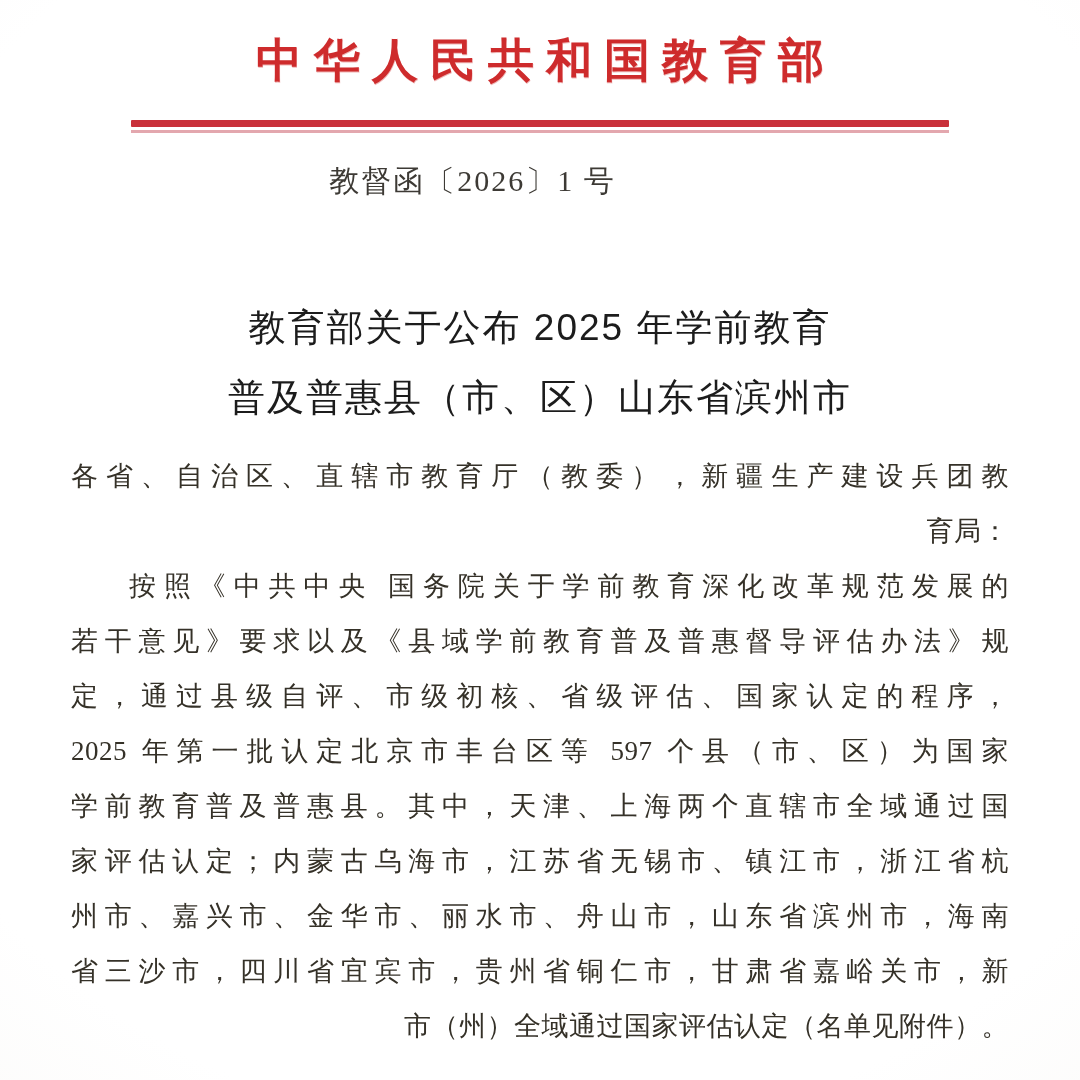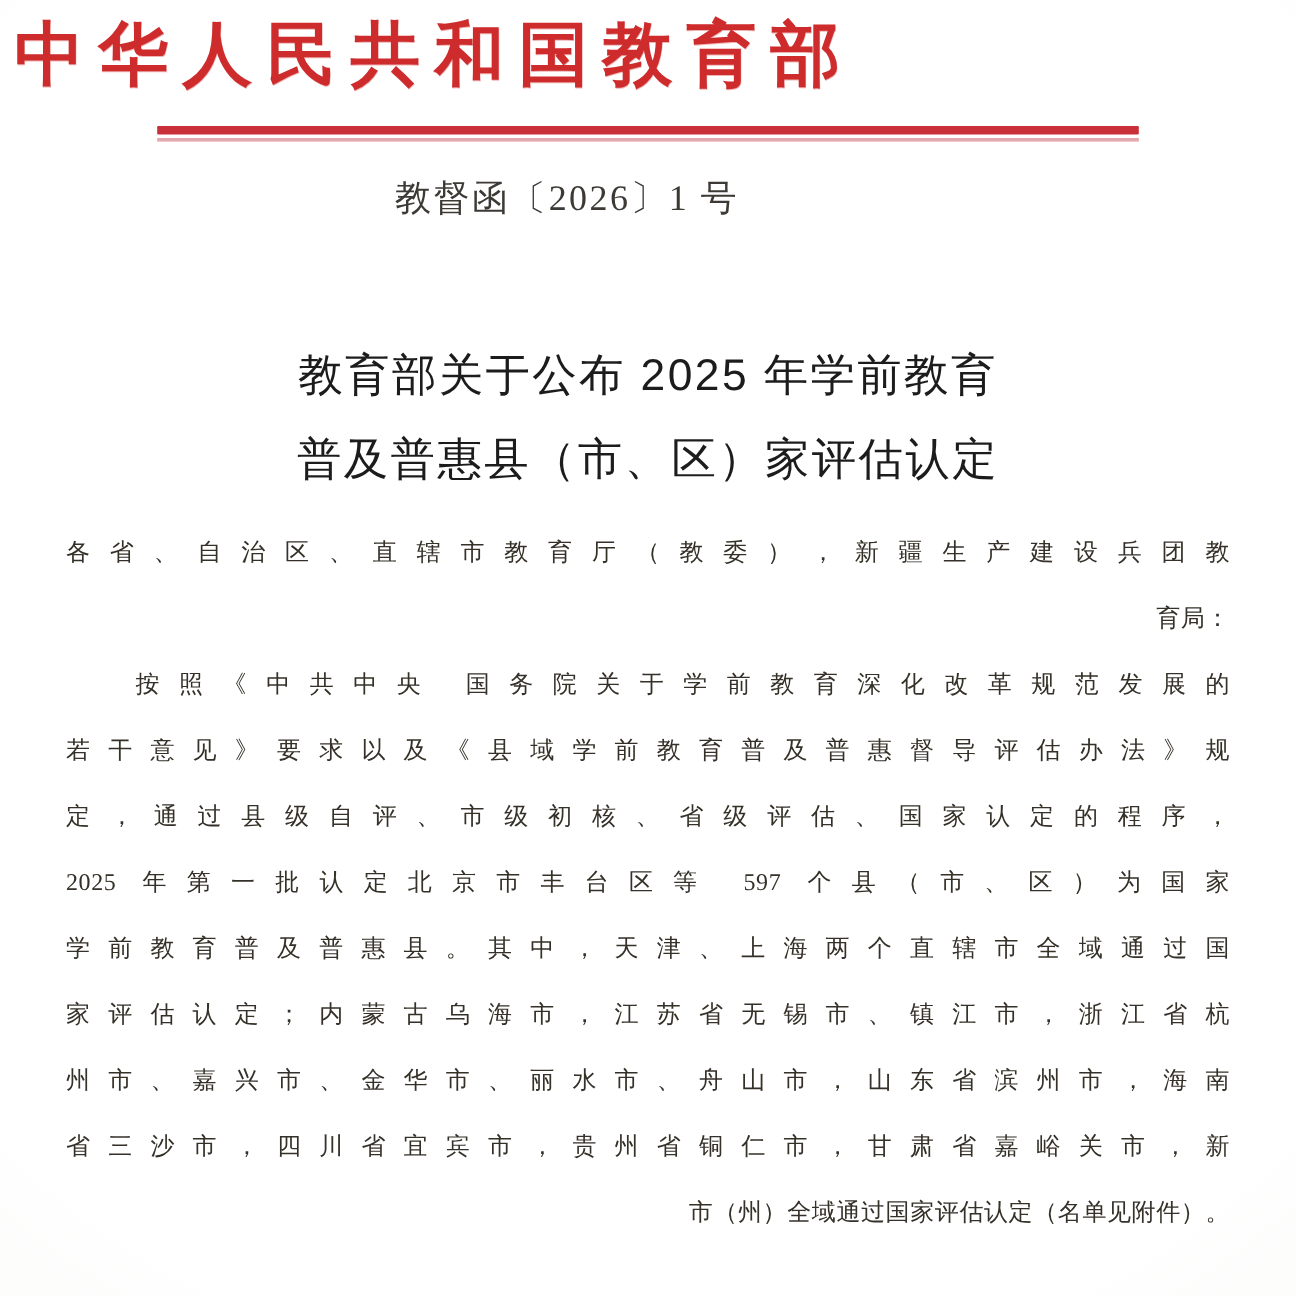"中华人民共和国教育部" .org-name { font-size: 58px -> 46px; padding-top: 9px -> 24px; text-align: left -> center }
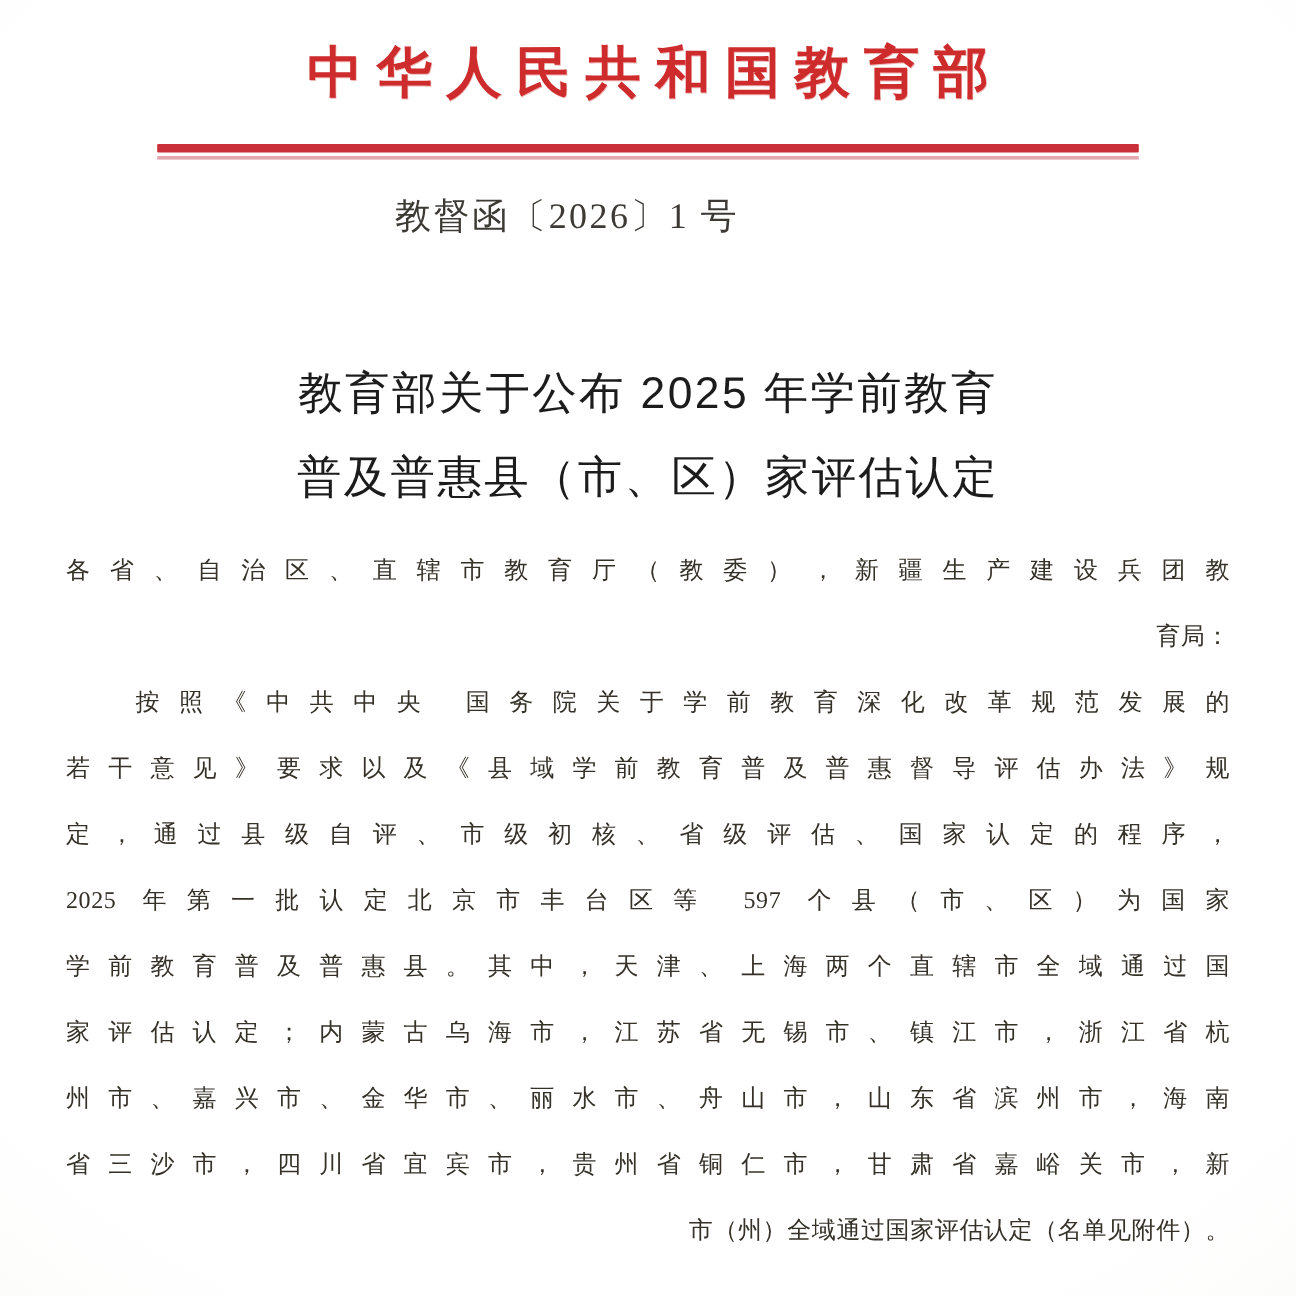"普及普惠县（市、区）家评估认定" span.title-line { text: 家评估认定 -> 山东省滨州市 }
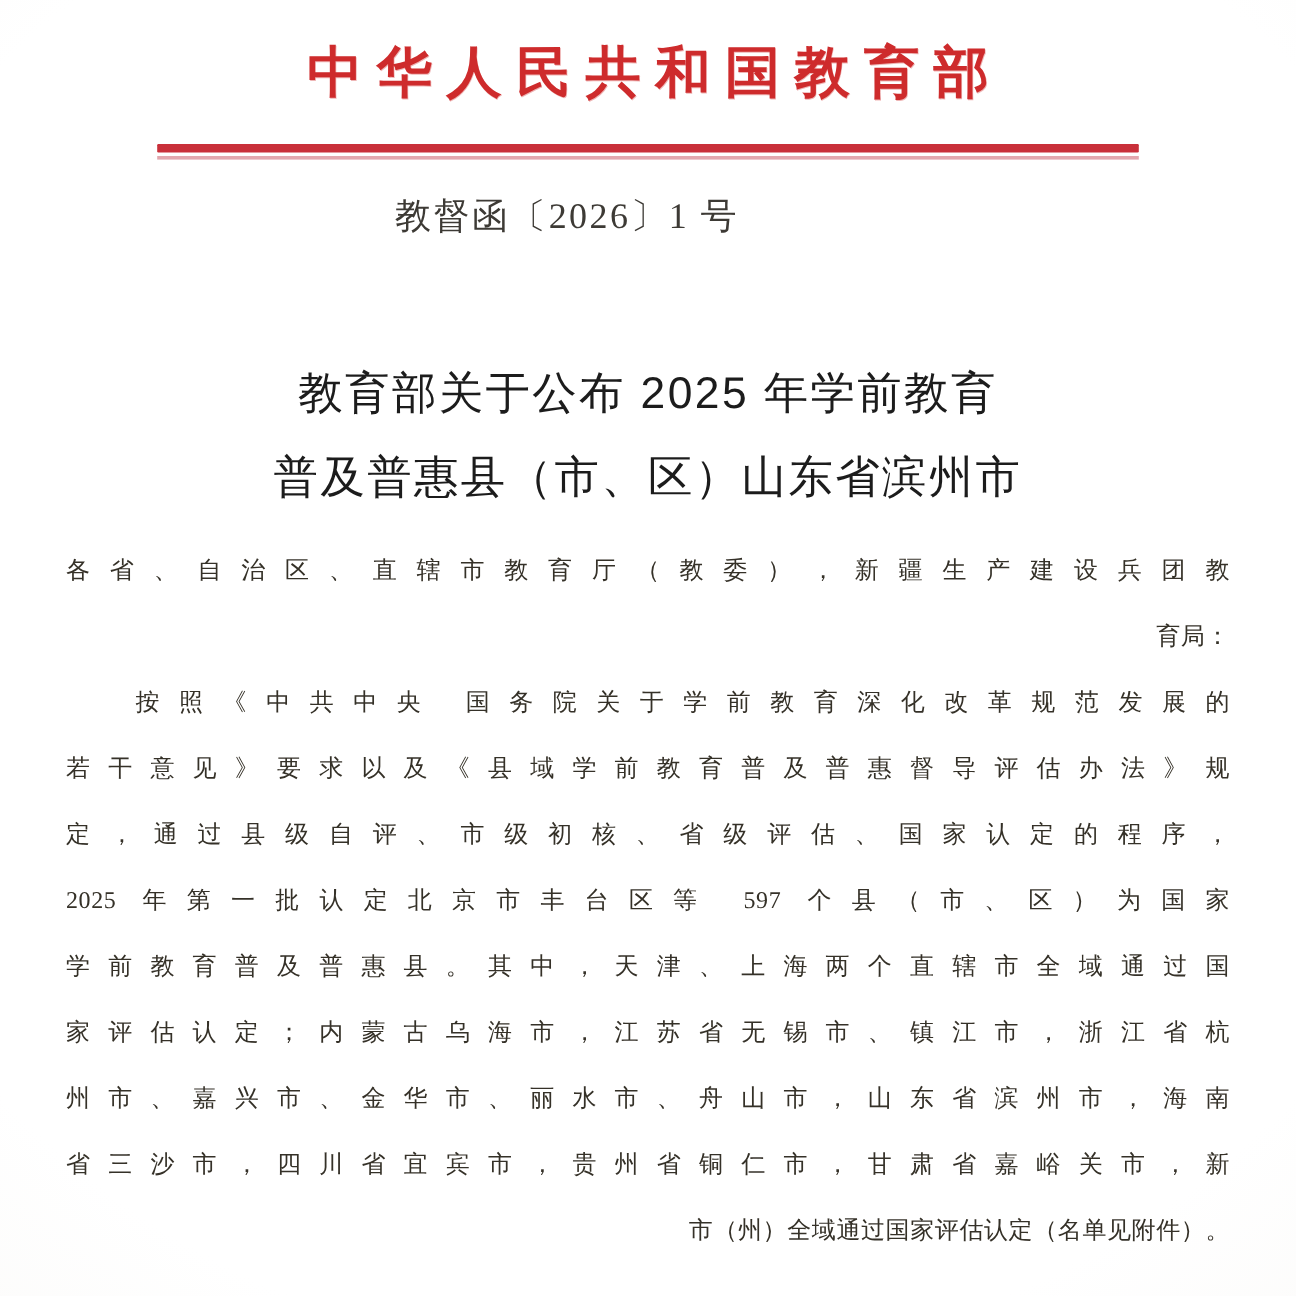"各省、自治区、直辖市教育厅（教委），新疆生产建设兵团教" .text-block { font-size: 20px -> 27px; margin: 0 55px -> 0 71px }
